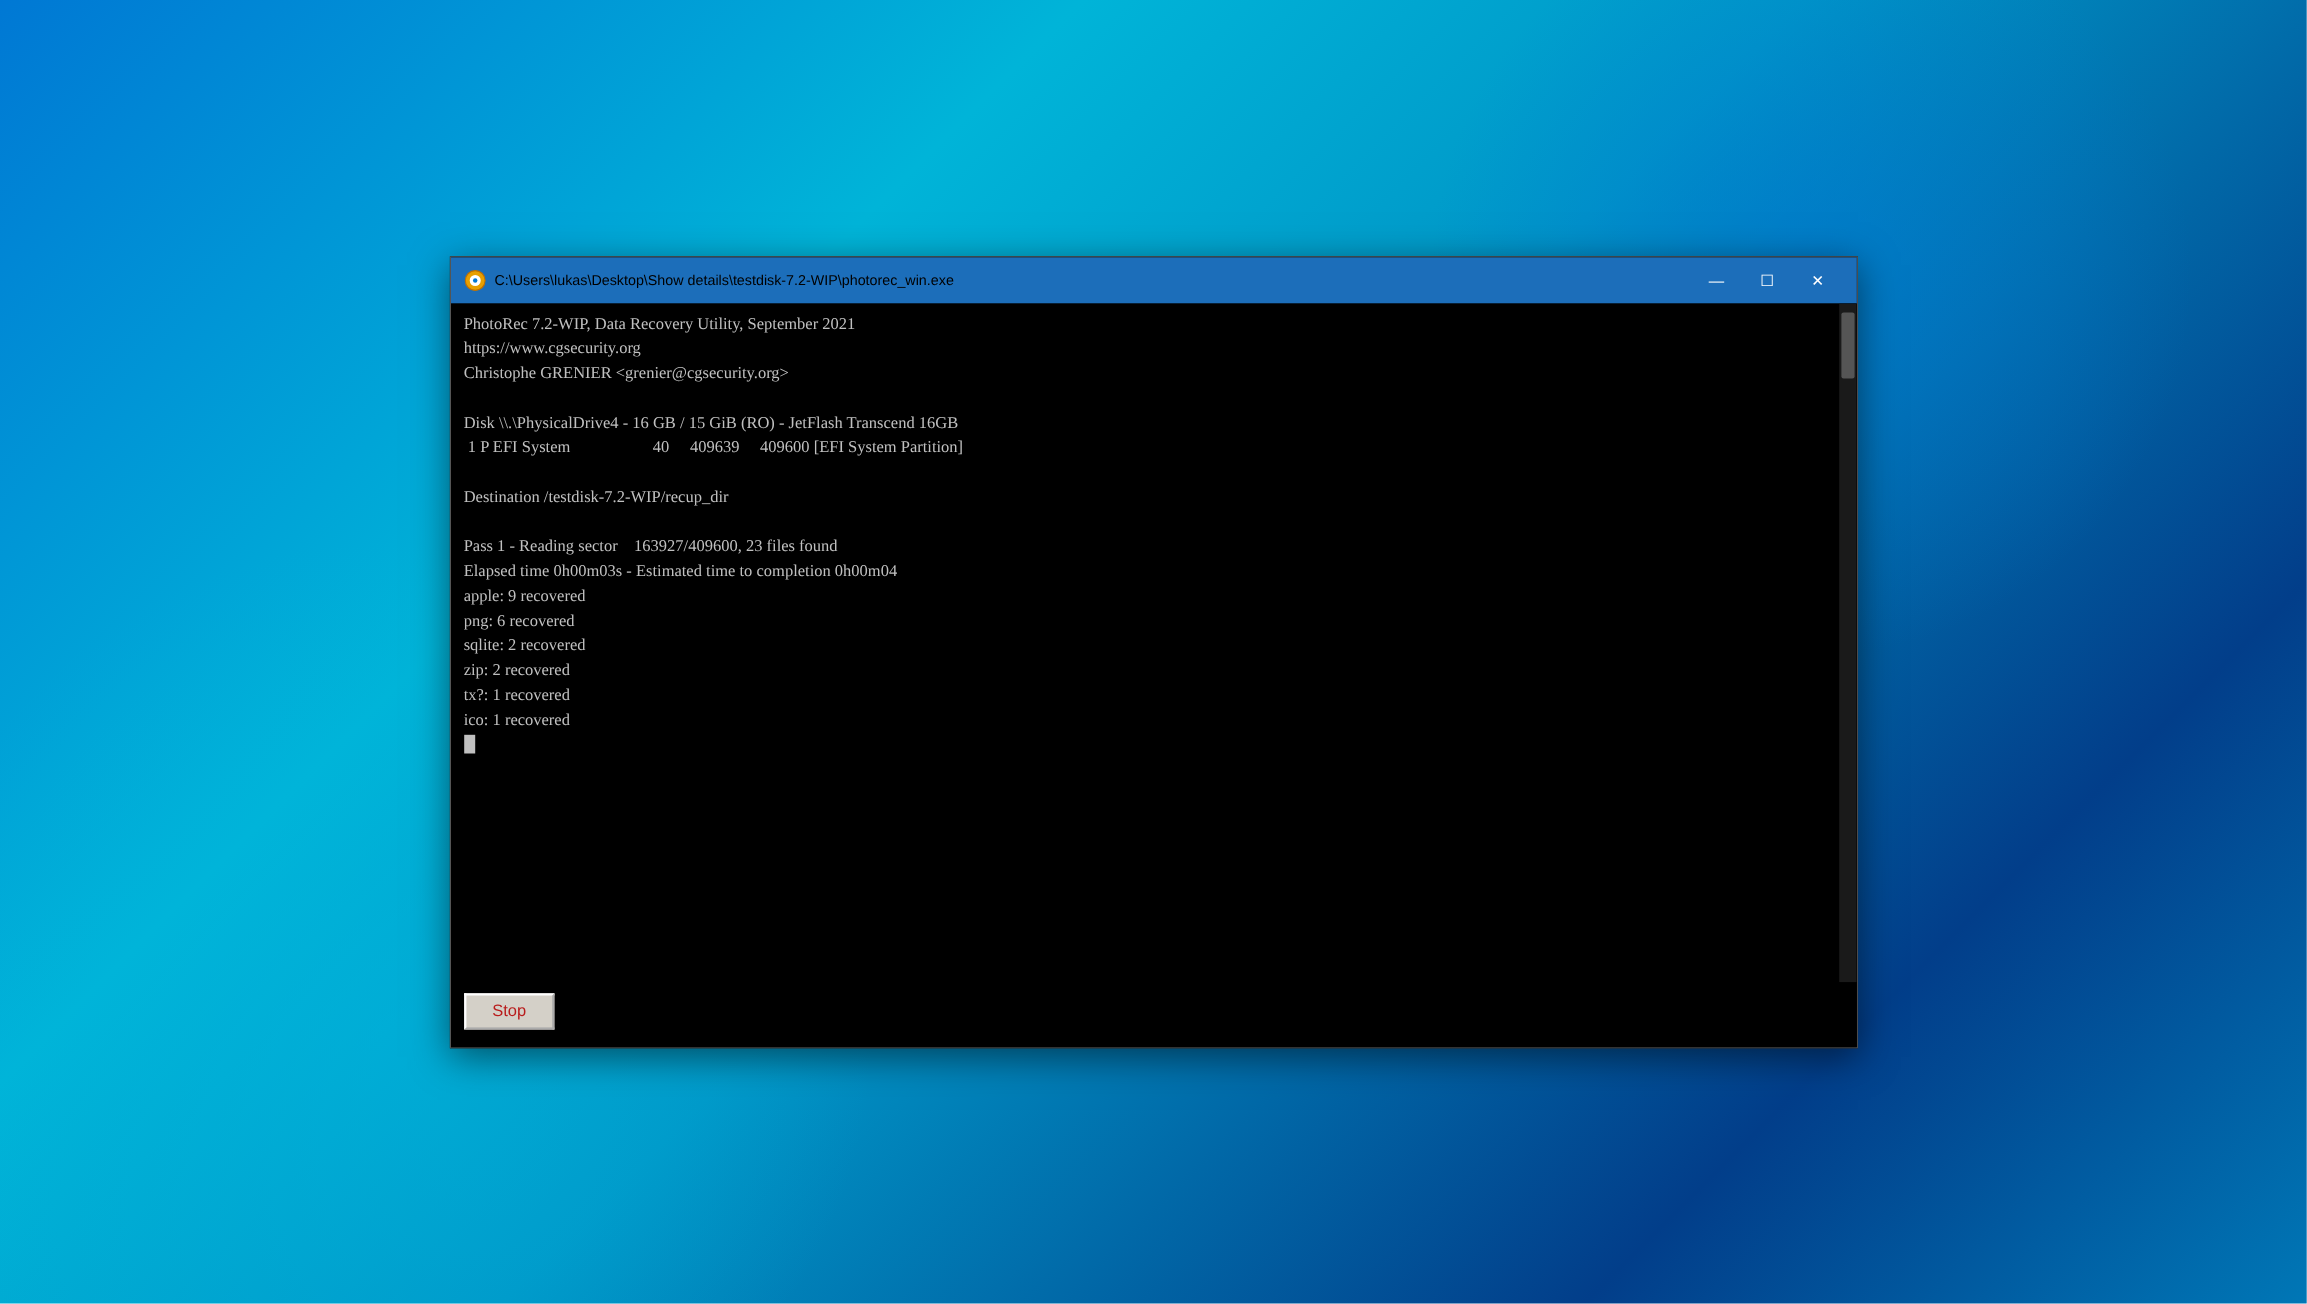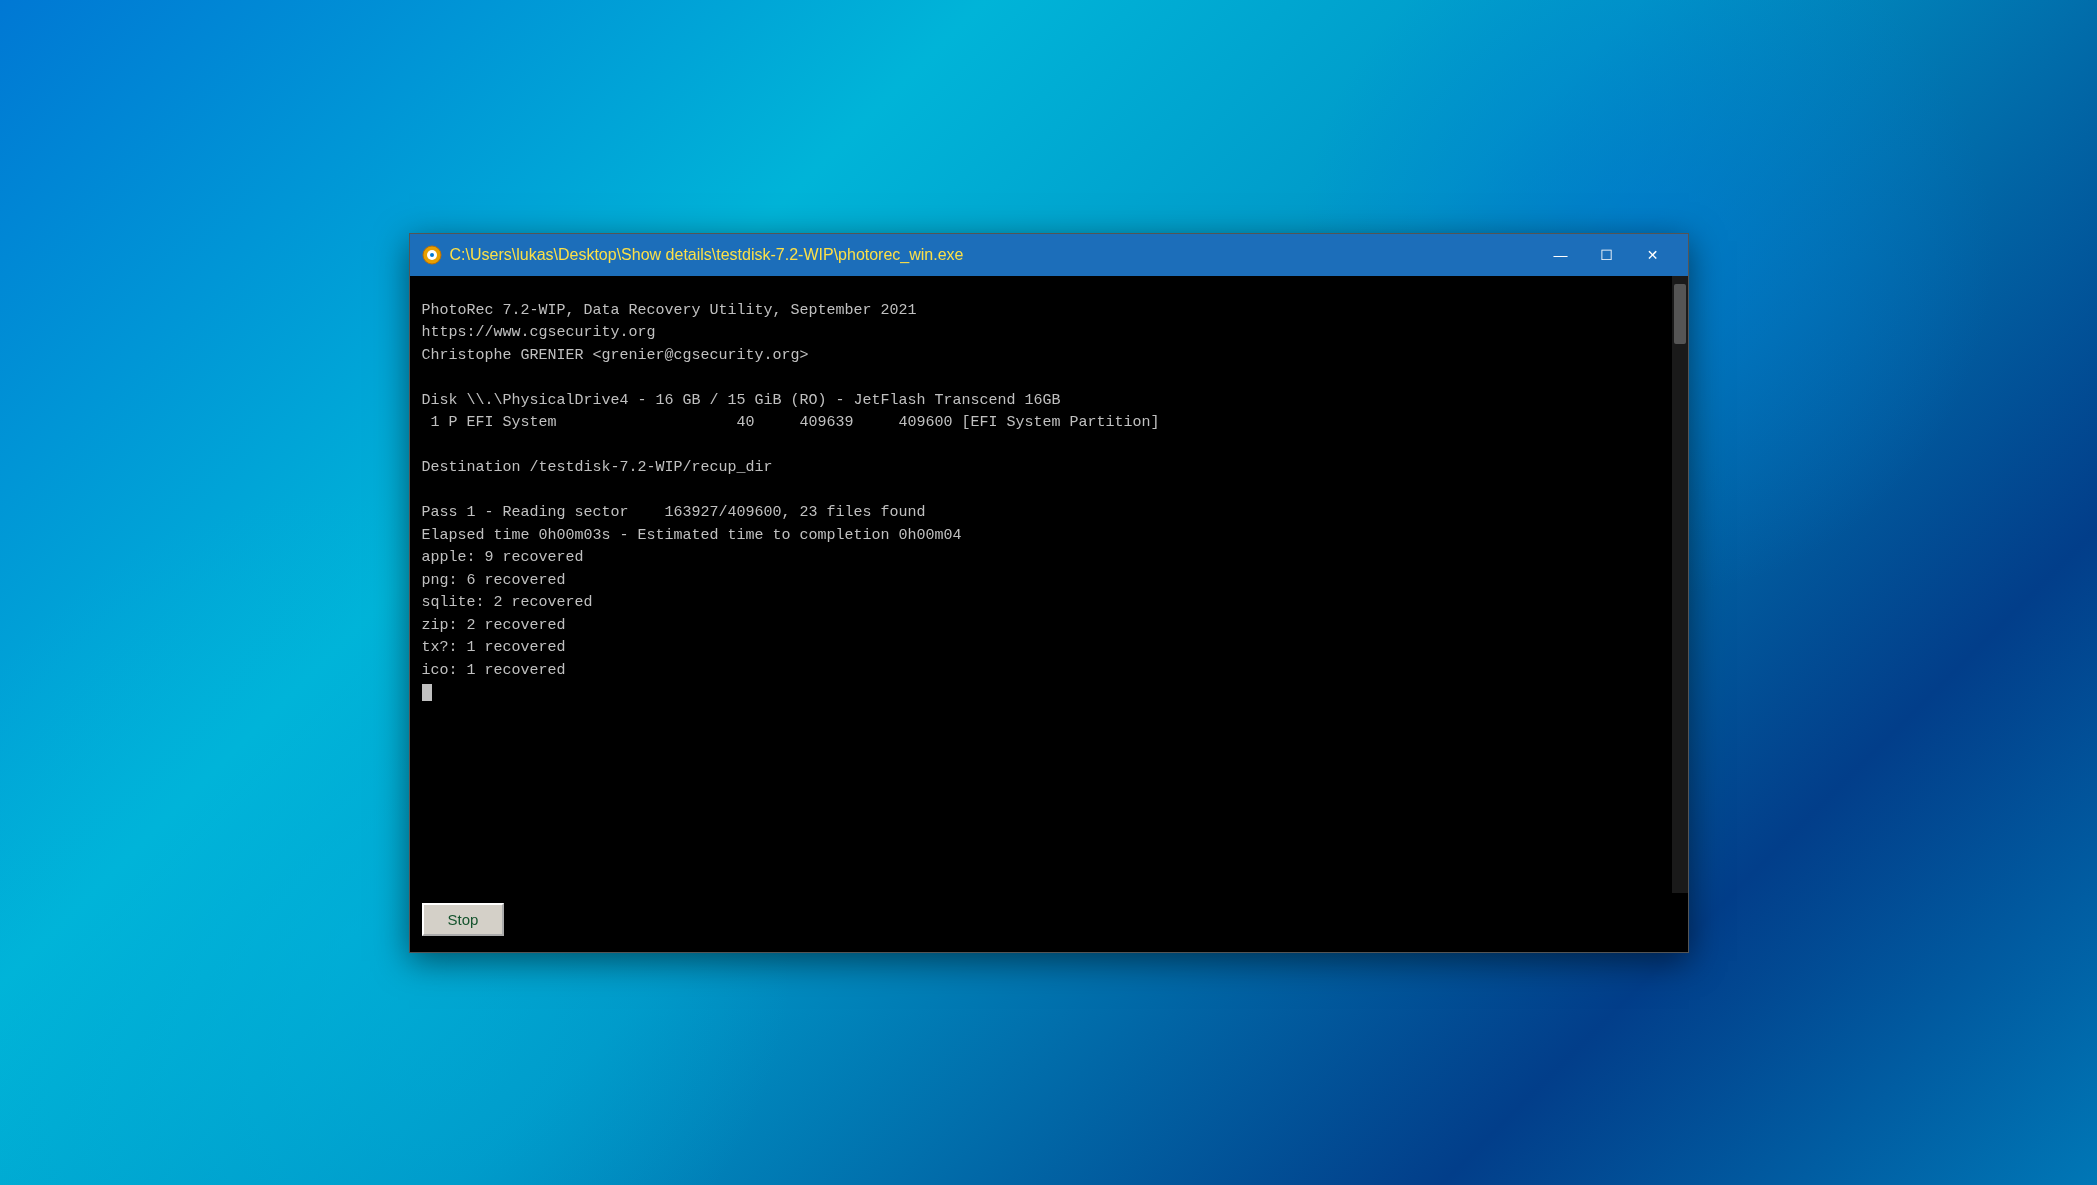"C:\Users\lukas\Desktop\Show" .title-bar-text { color: #fde047 -> #000000; font-size: 16px -> 13px }
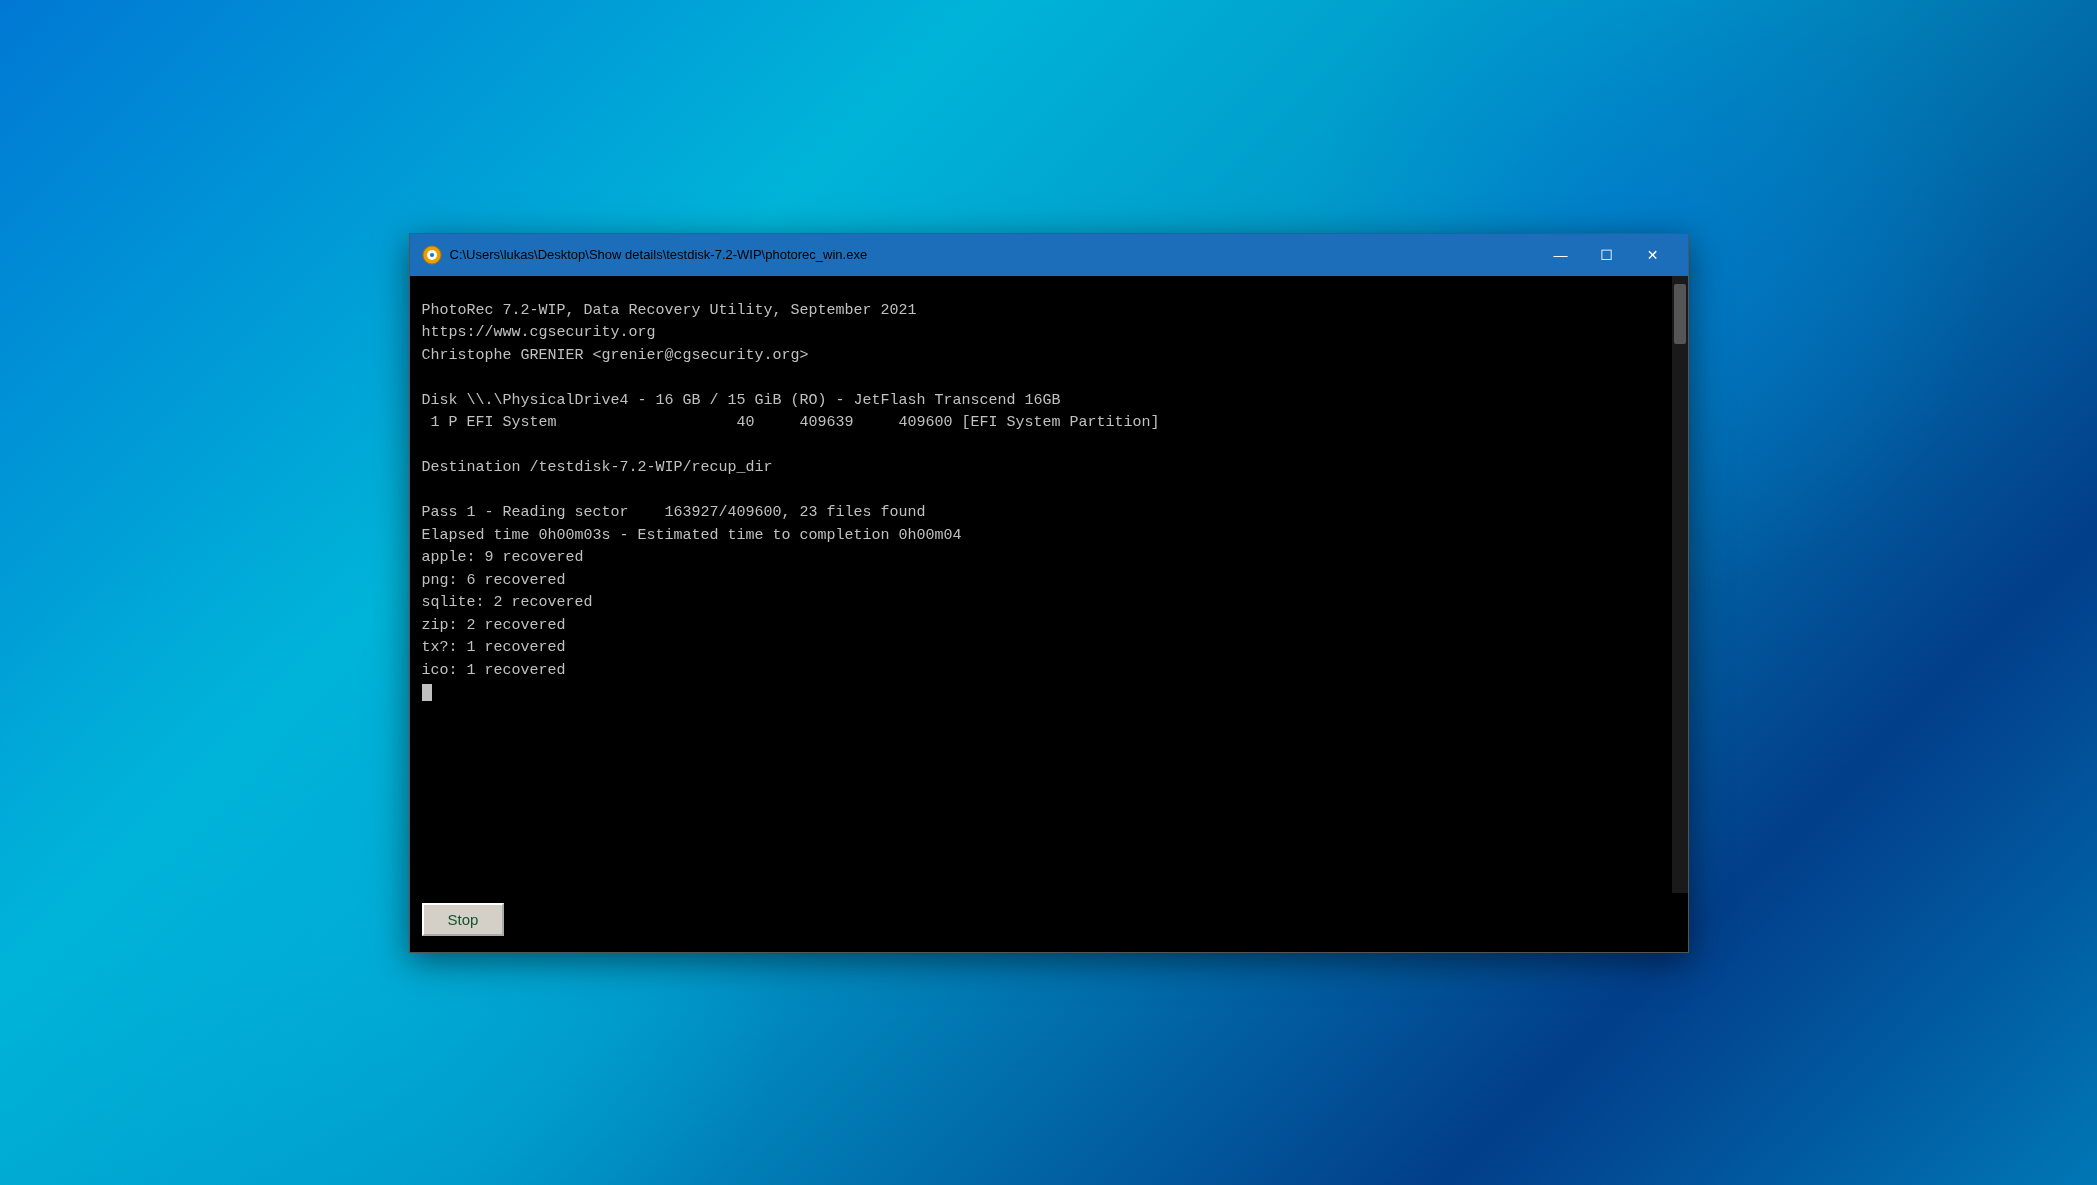"PhotoRec 7.2-WIP, Data Recovery Utility," .terminal { font-family: Liberation Mono, monospace -> Liberation Serif, serif; padding: 24px 12px -> 8px 12px }
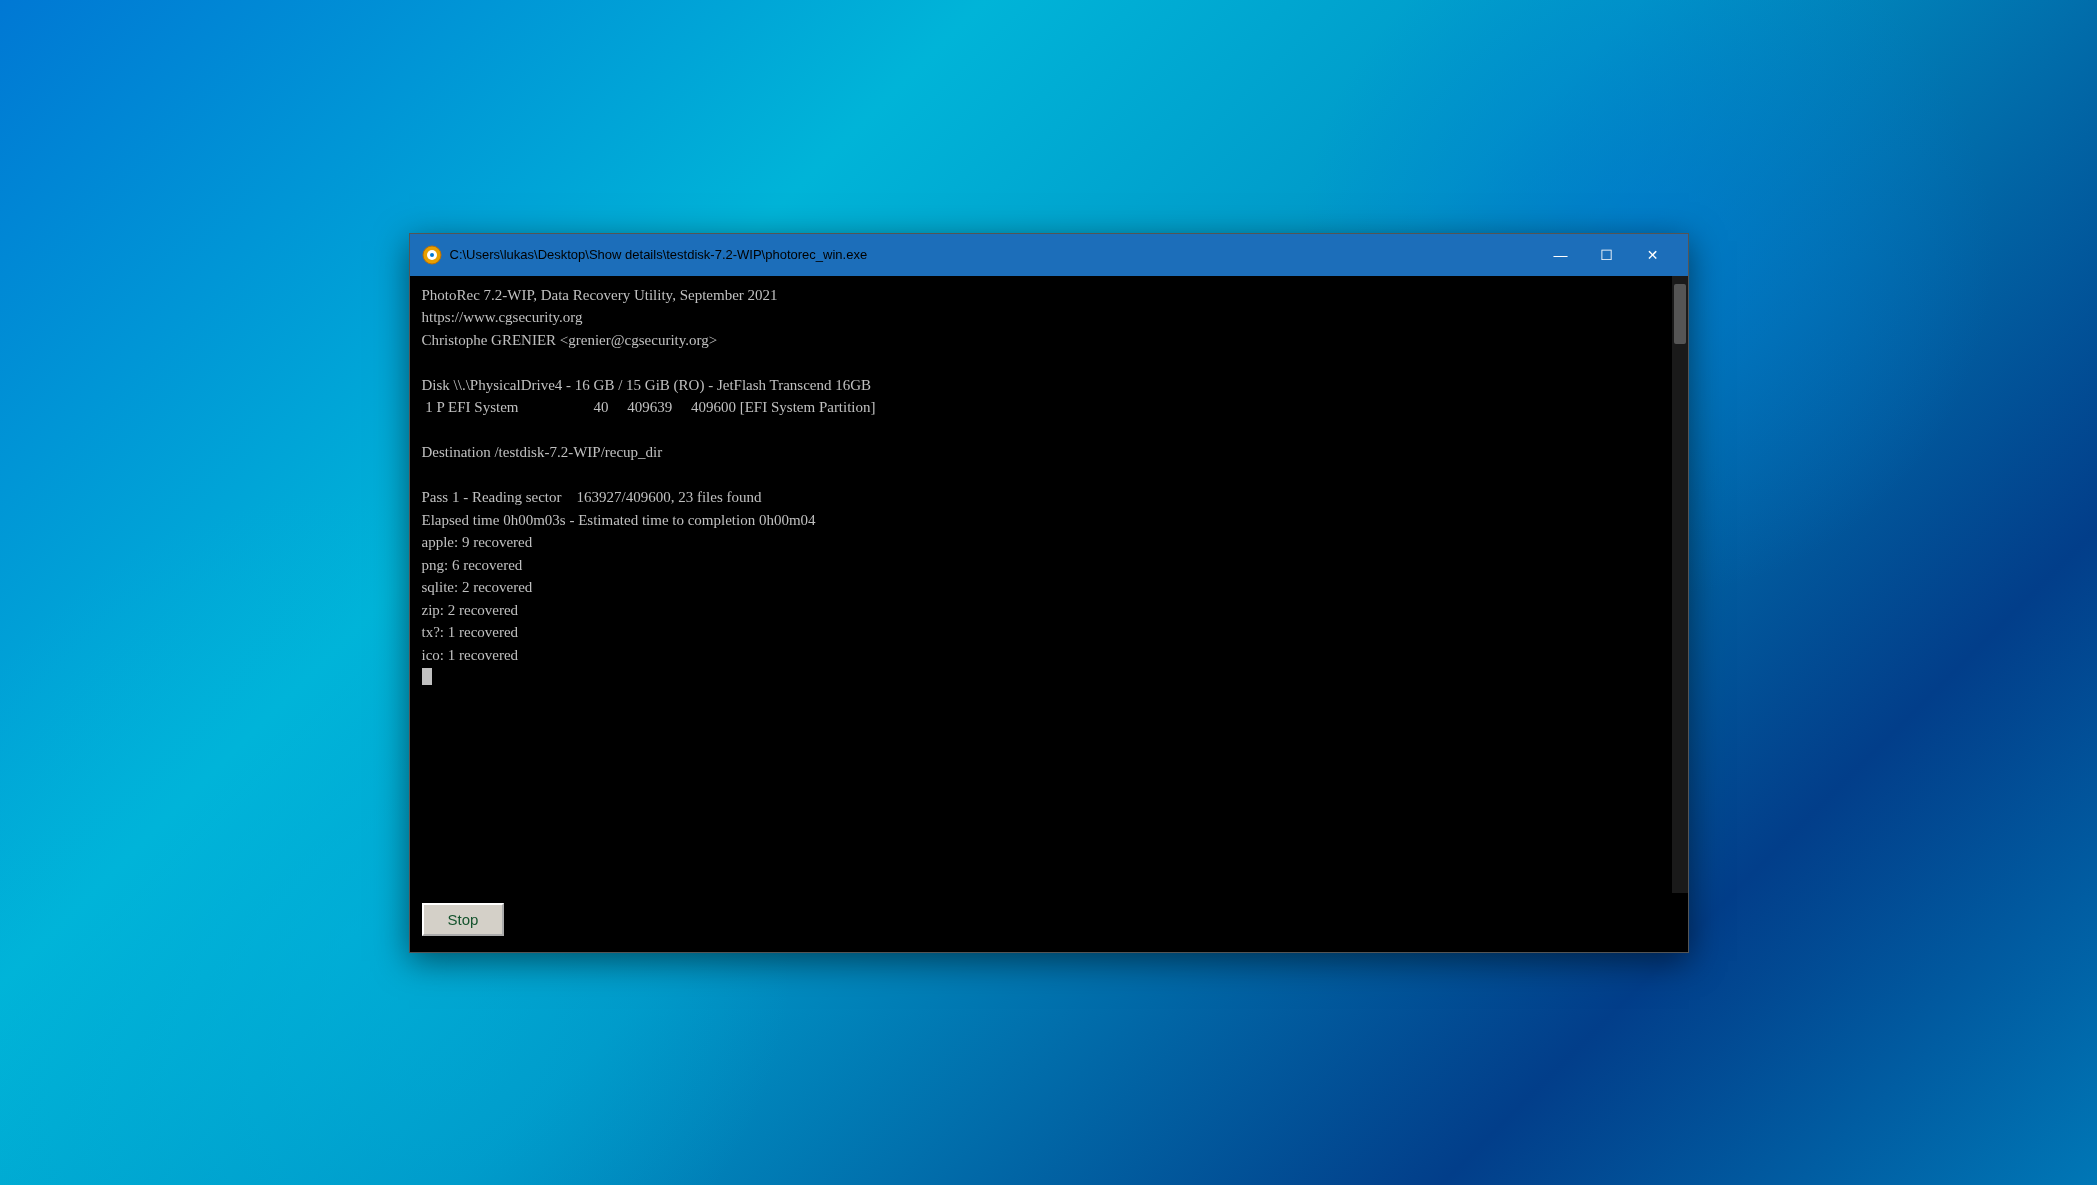"Stop" .stop-button { color: #14532d -> #b91c1c }
